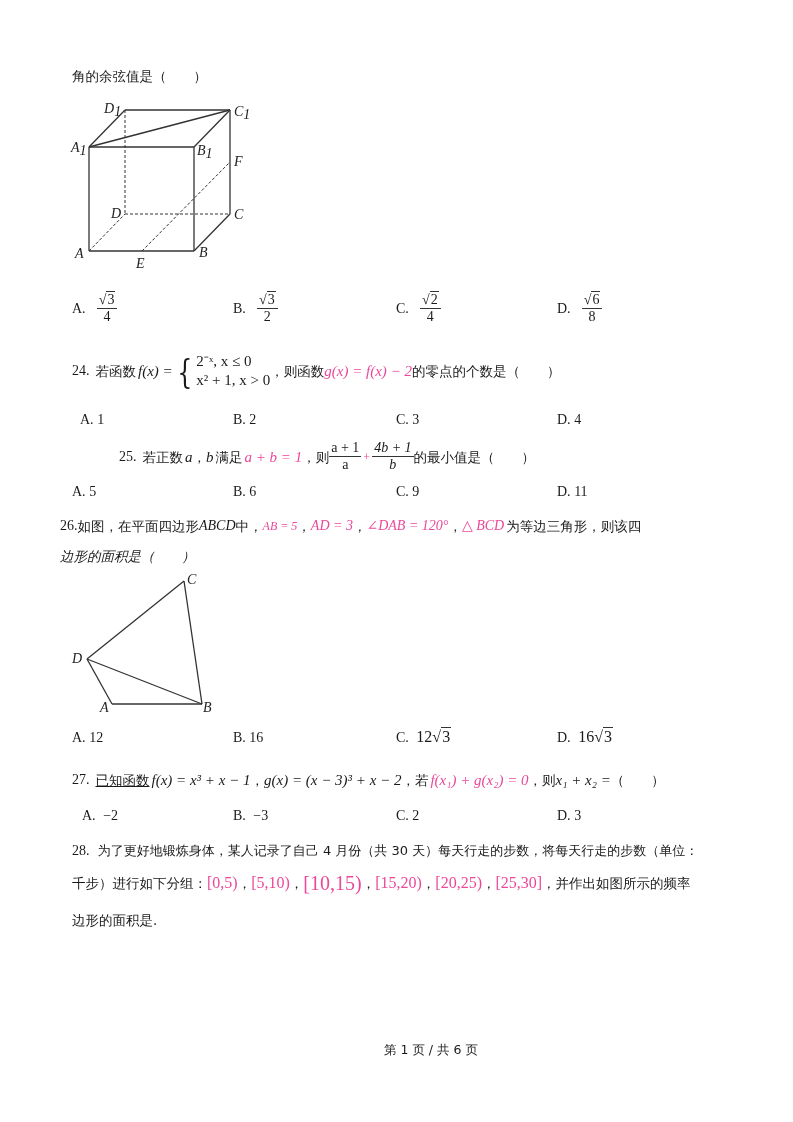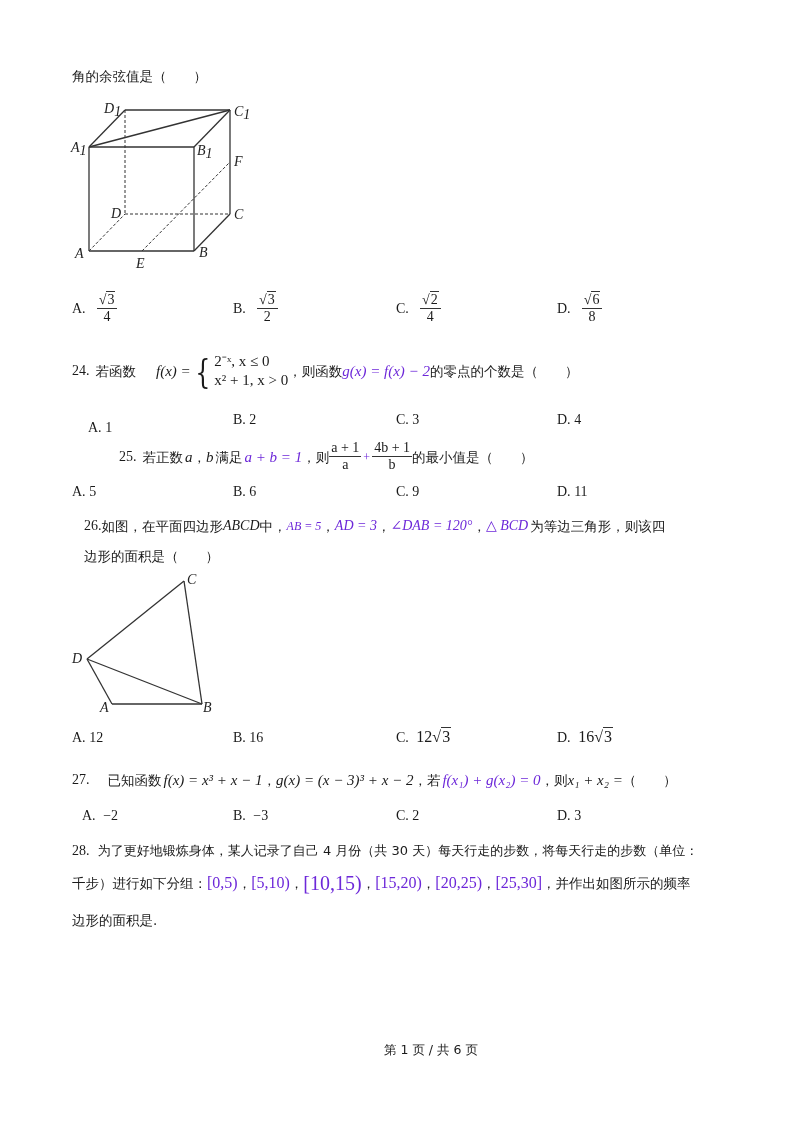"f(x) =" span.m { margin-left: 20px -> 2px }
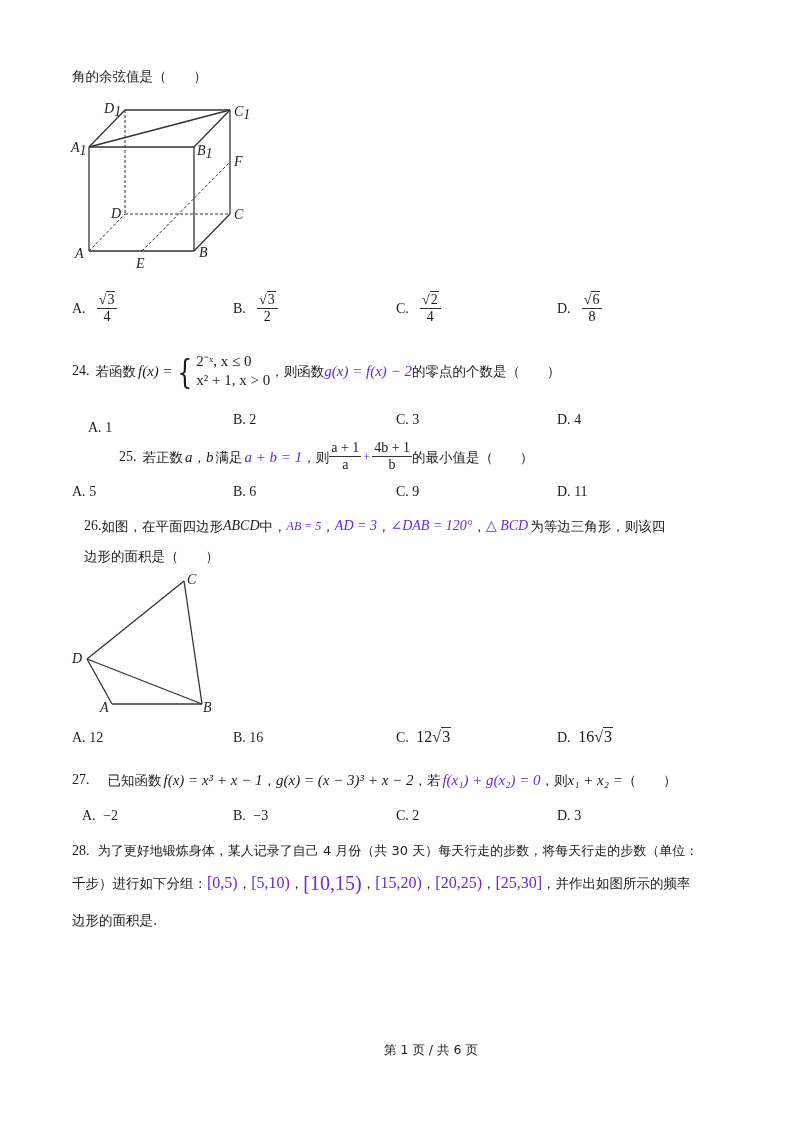"g(x) = f(x) − 2" .gray { color: #6d28d9 -> #ec4899 }
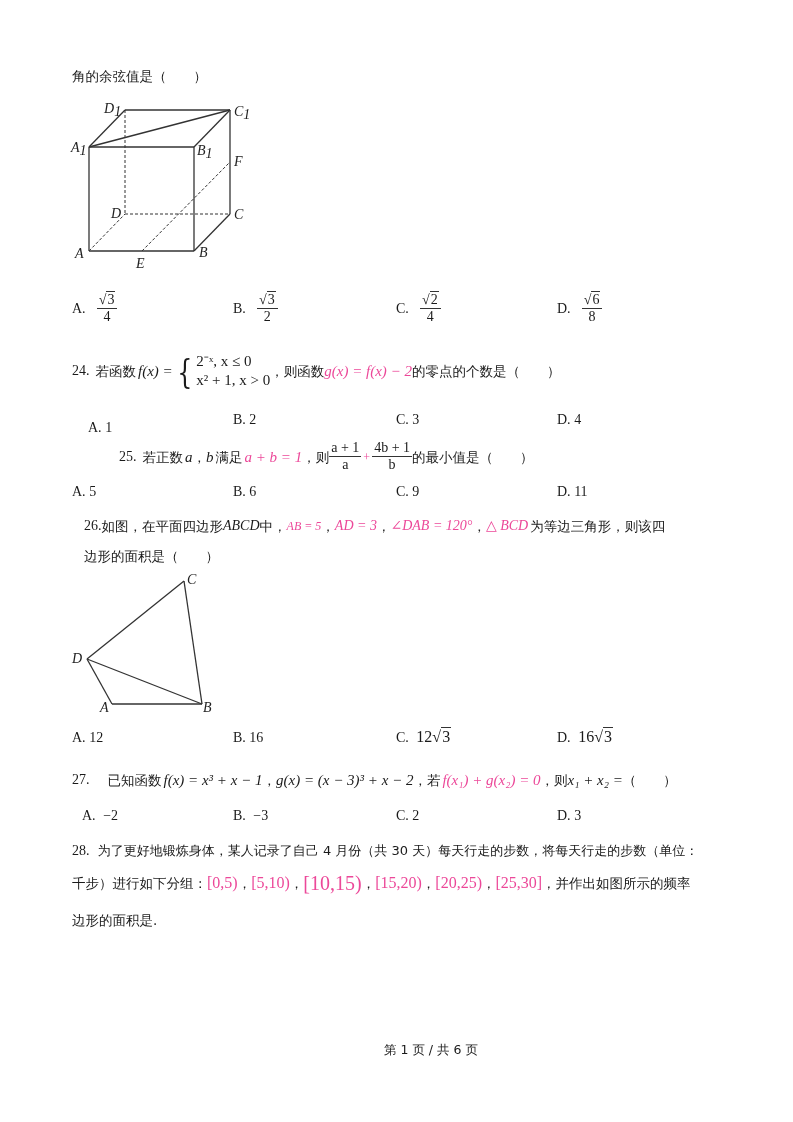"A. 1" div.abs { left: 88px -> 80px; margin-top: 8px -> none }
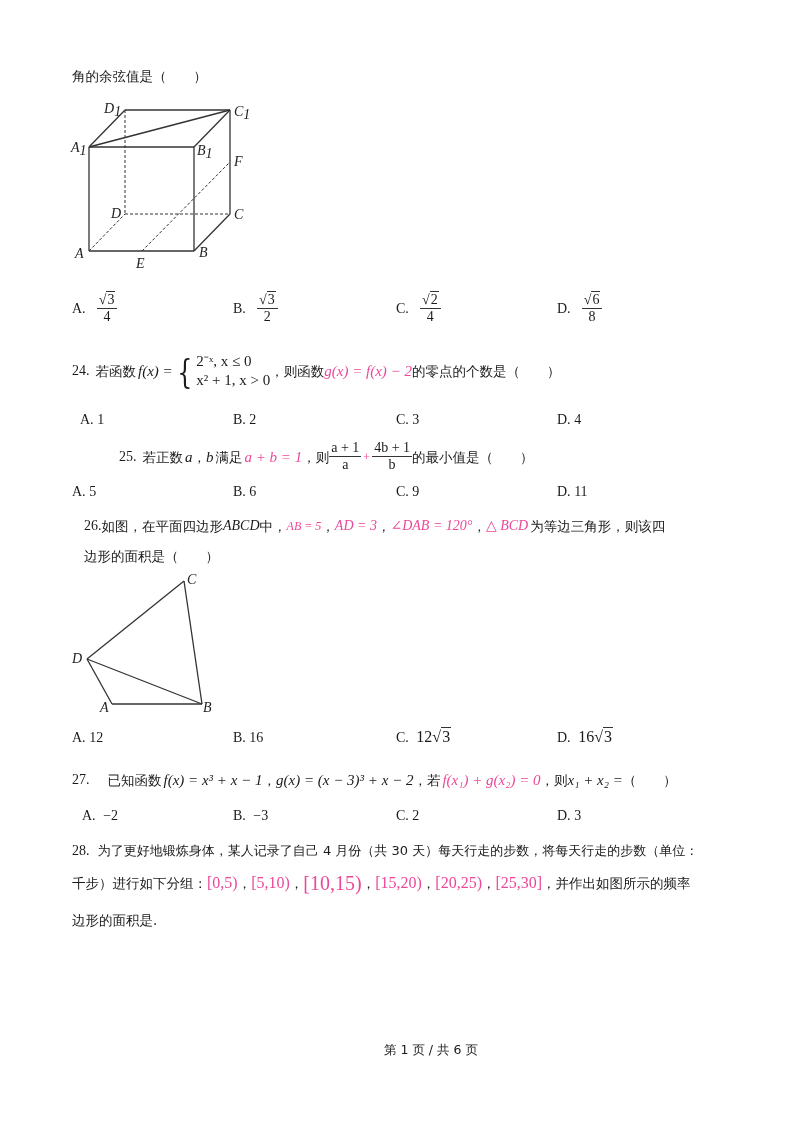"4b + 1" span.frac { font-style: none -> italic }
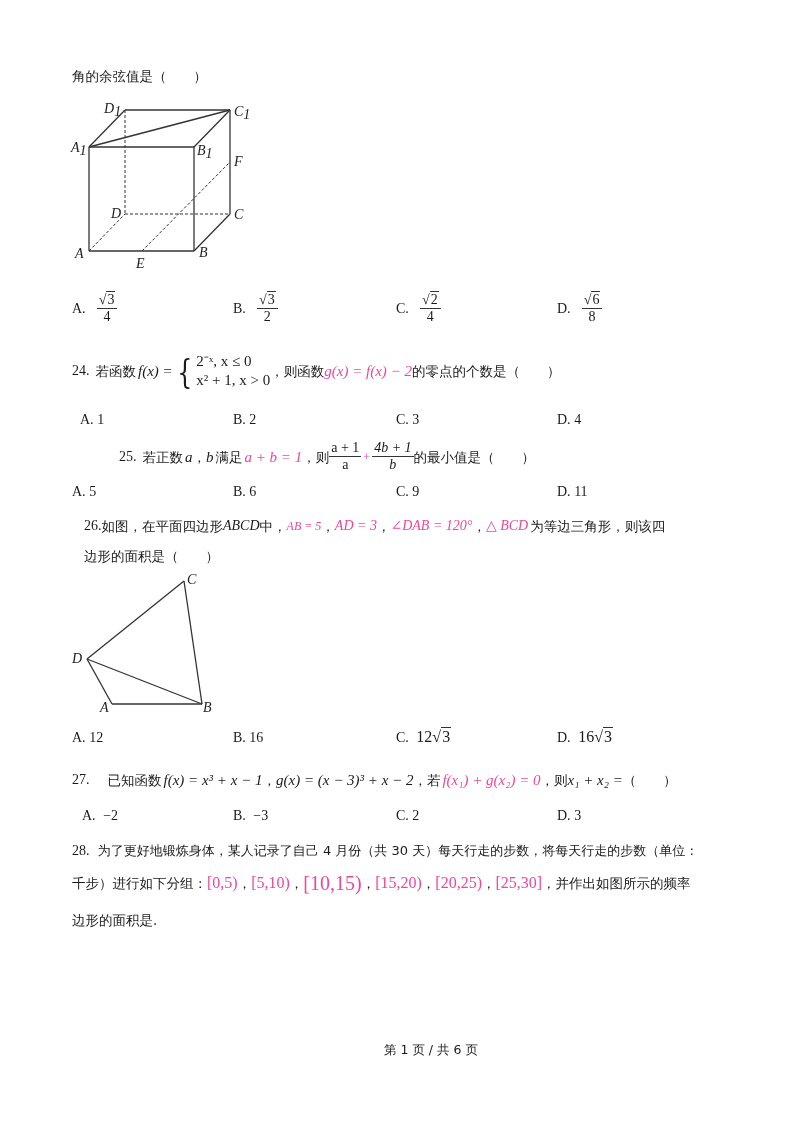"26." div.abs { left: 84px -> 60px }
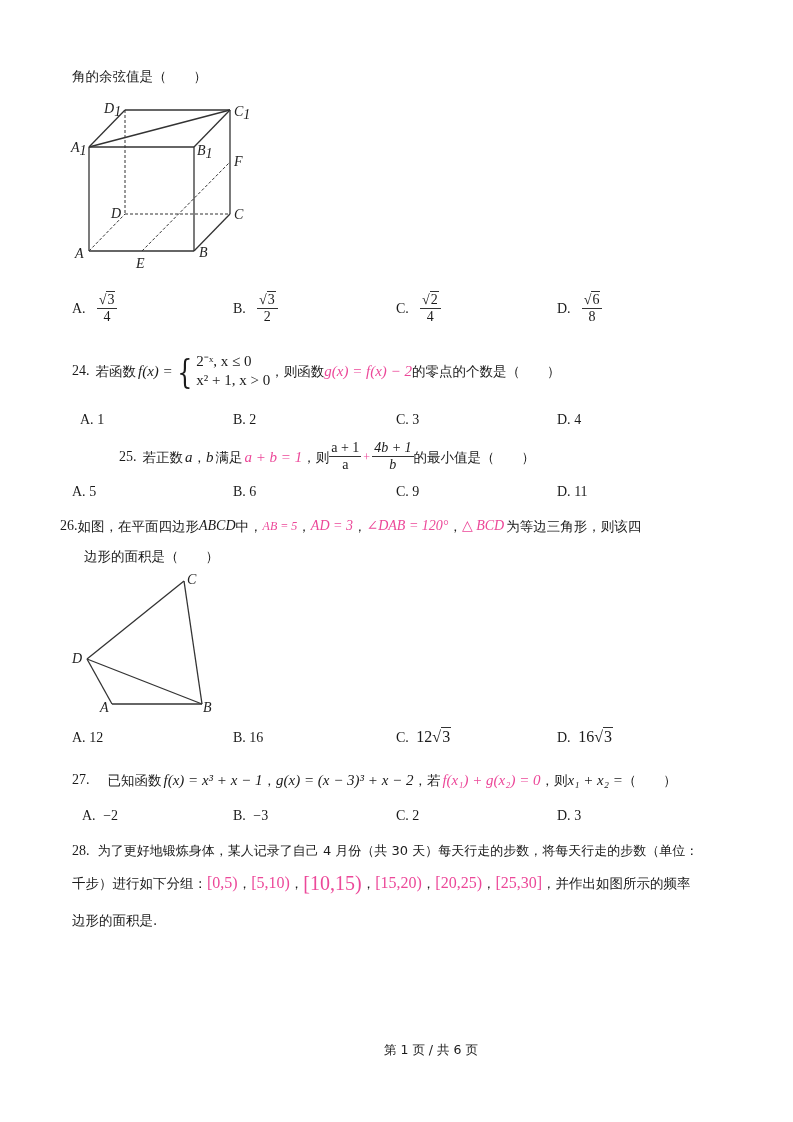"边形的面积是（ ）" div.abs { font-style: none -> italic; left: 84px -> 60px }
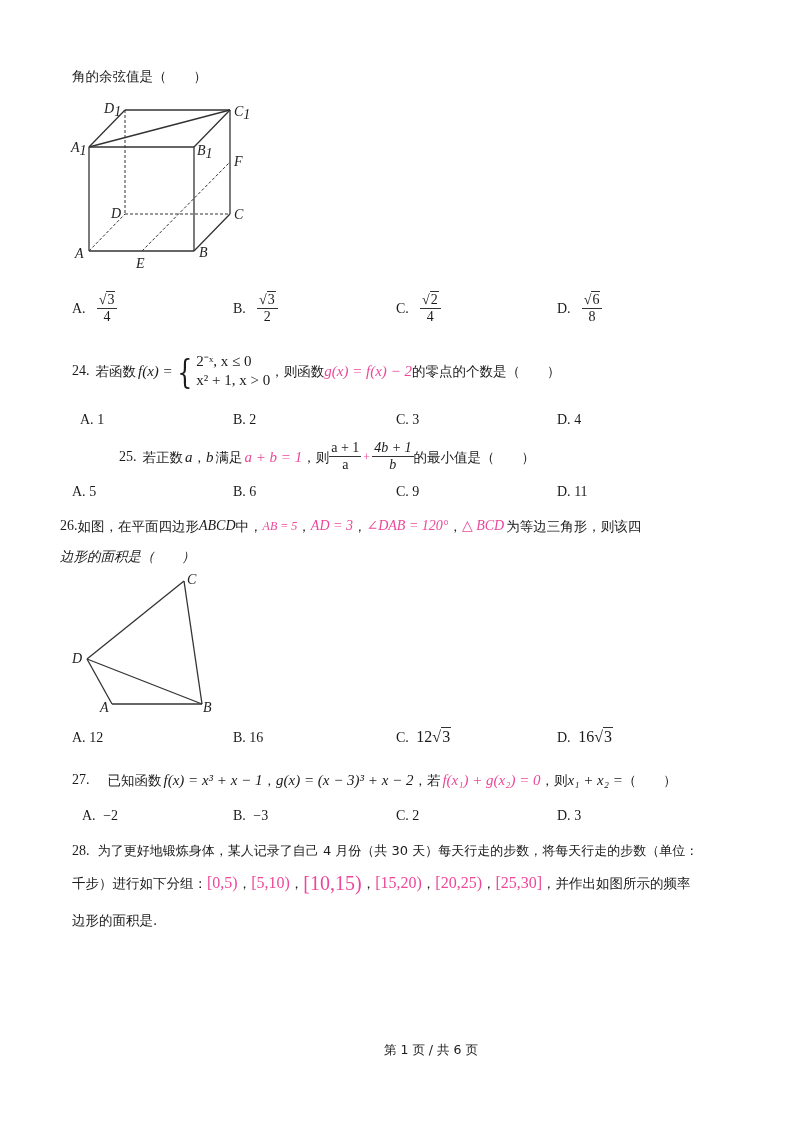"已知函数" span { margin-left: 18px -> 6px; text-decoration: none -> underline }
